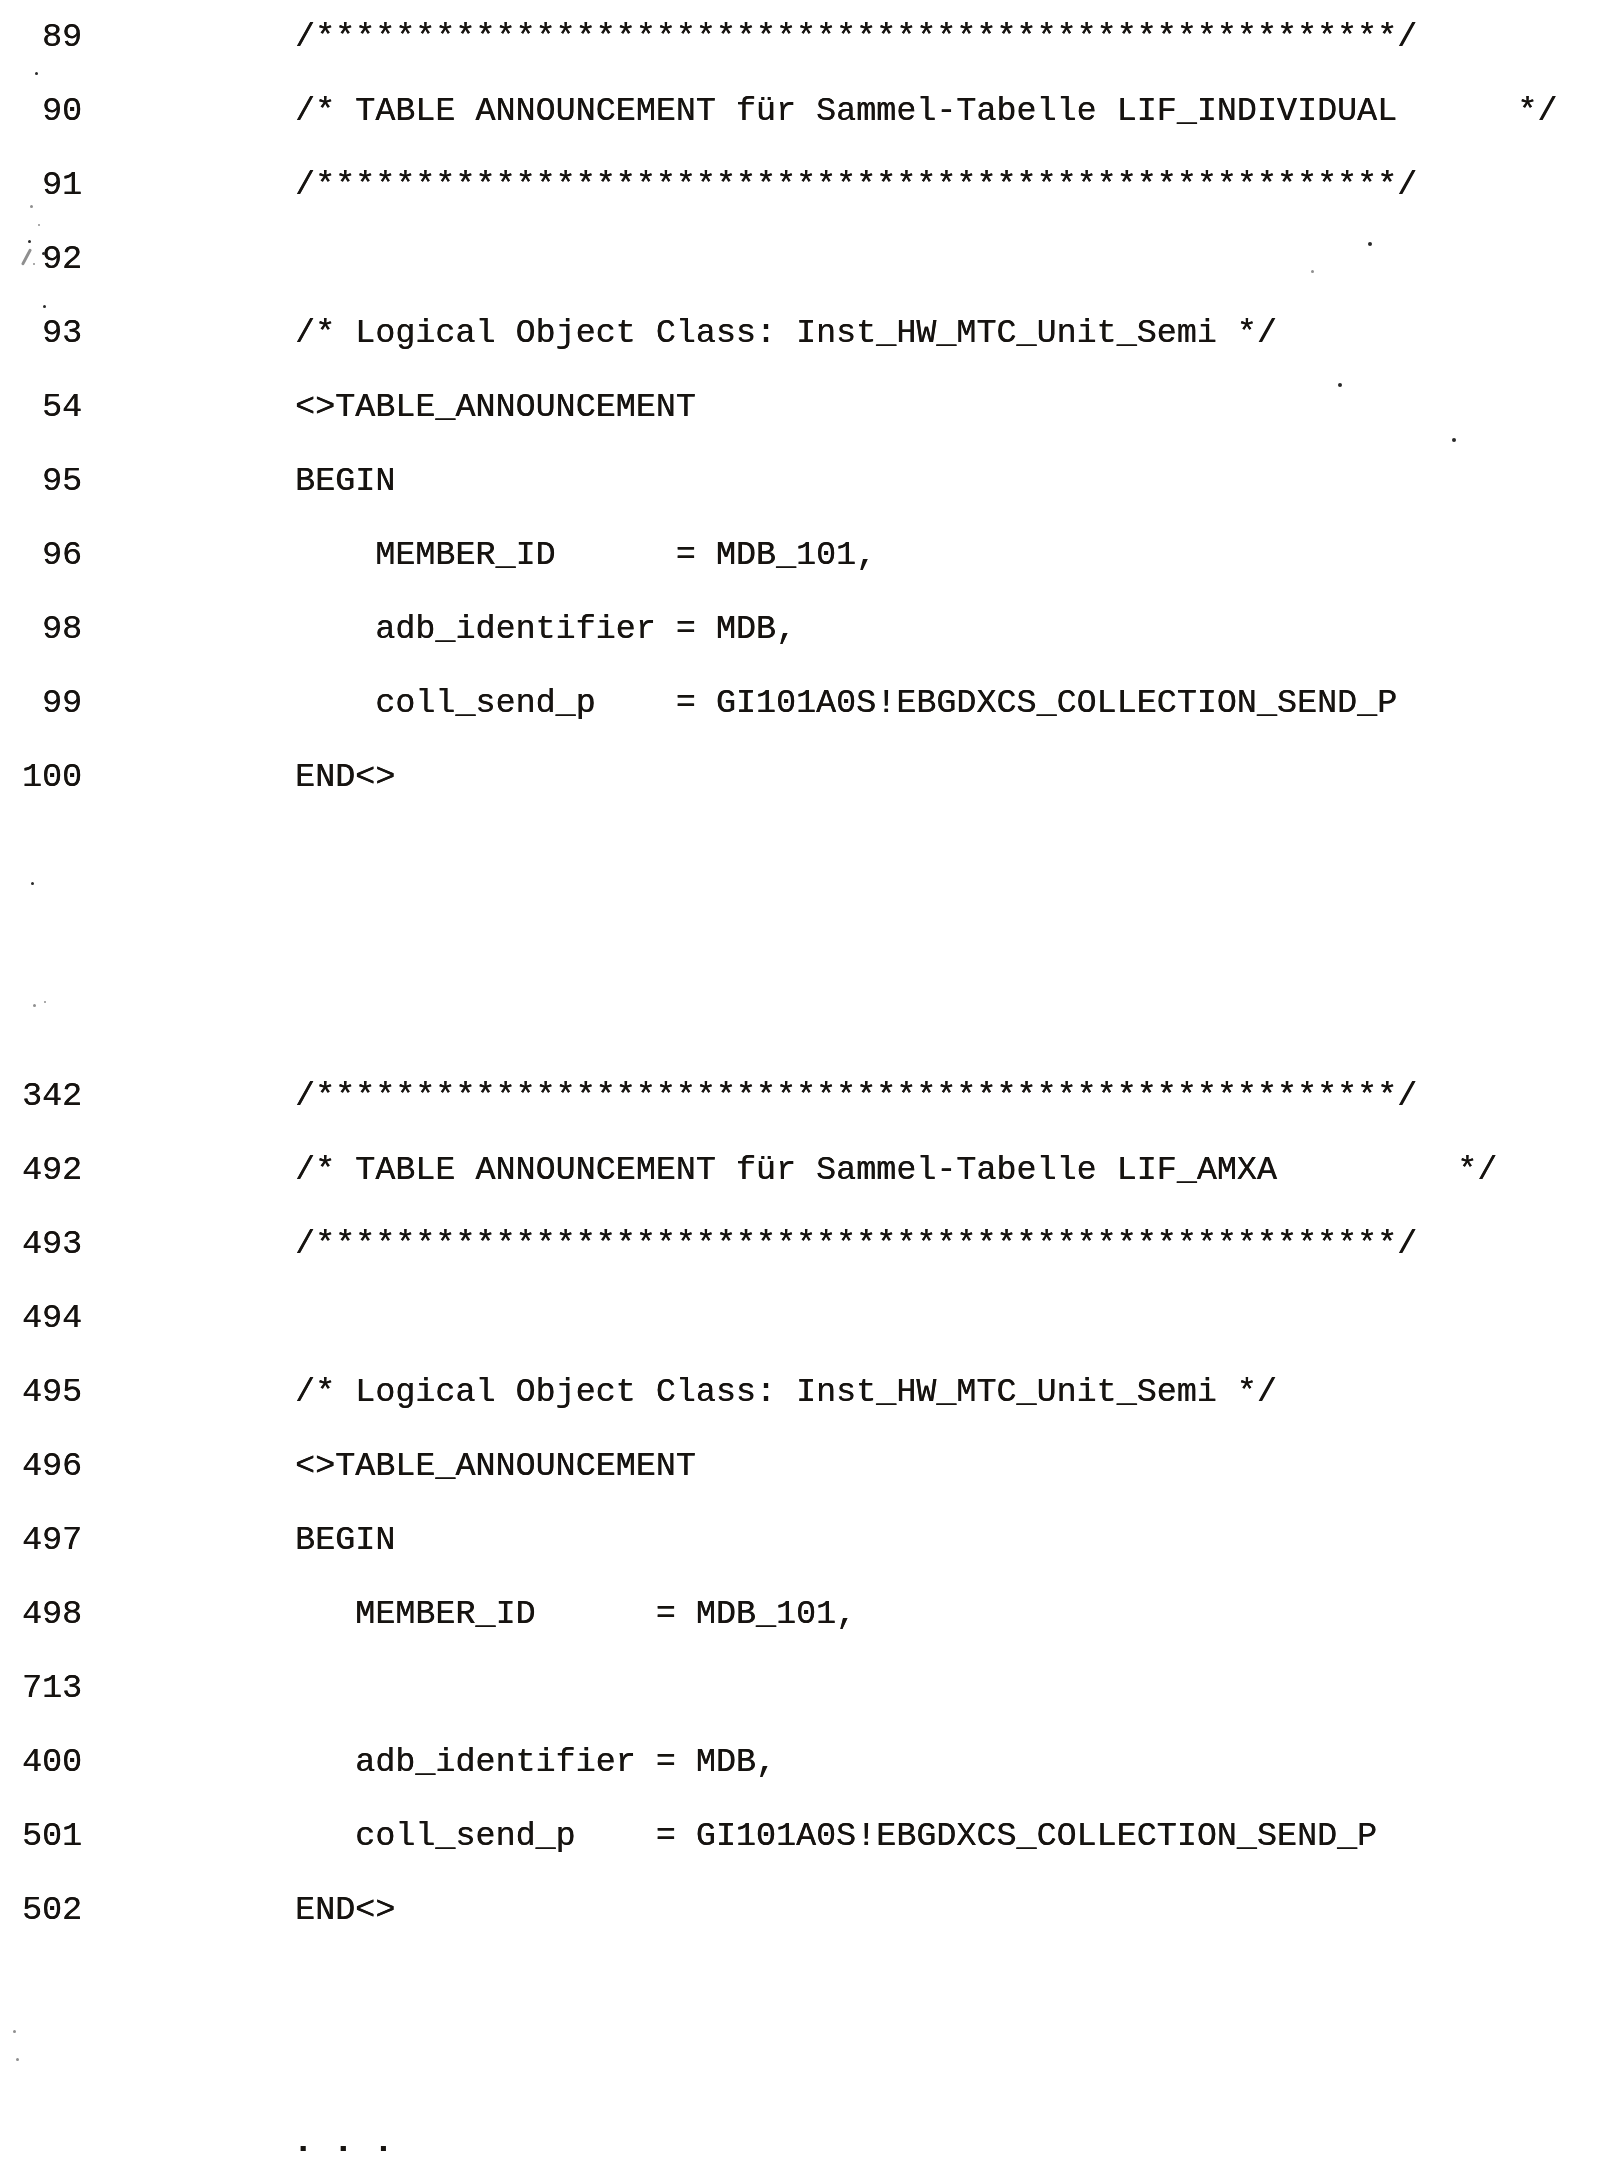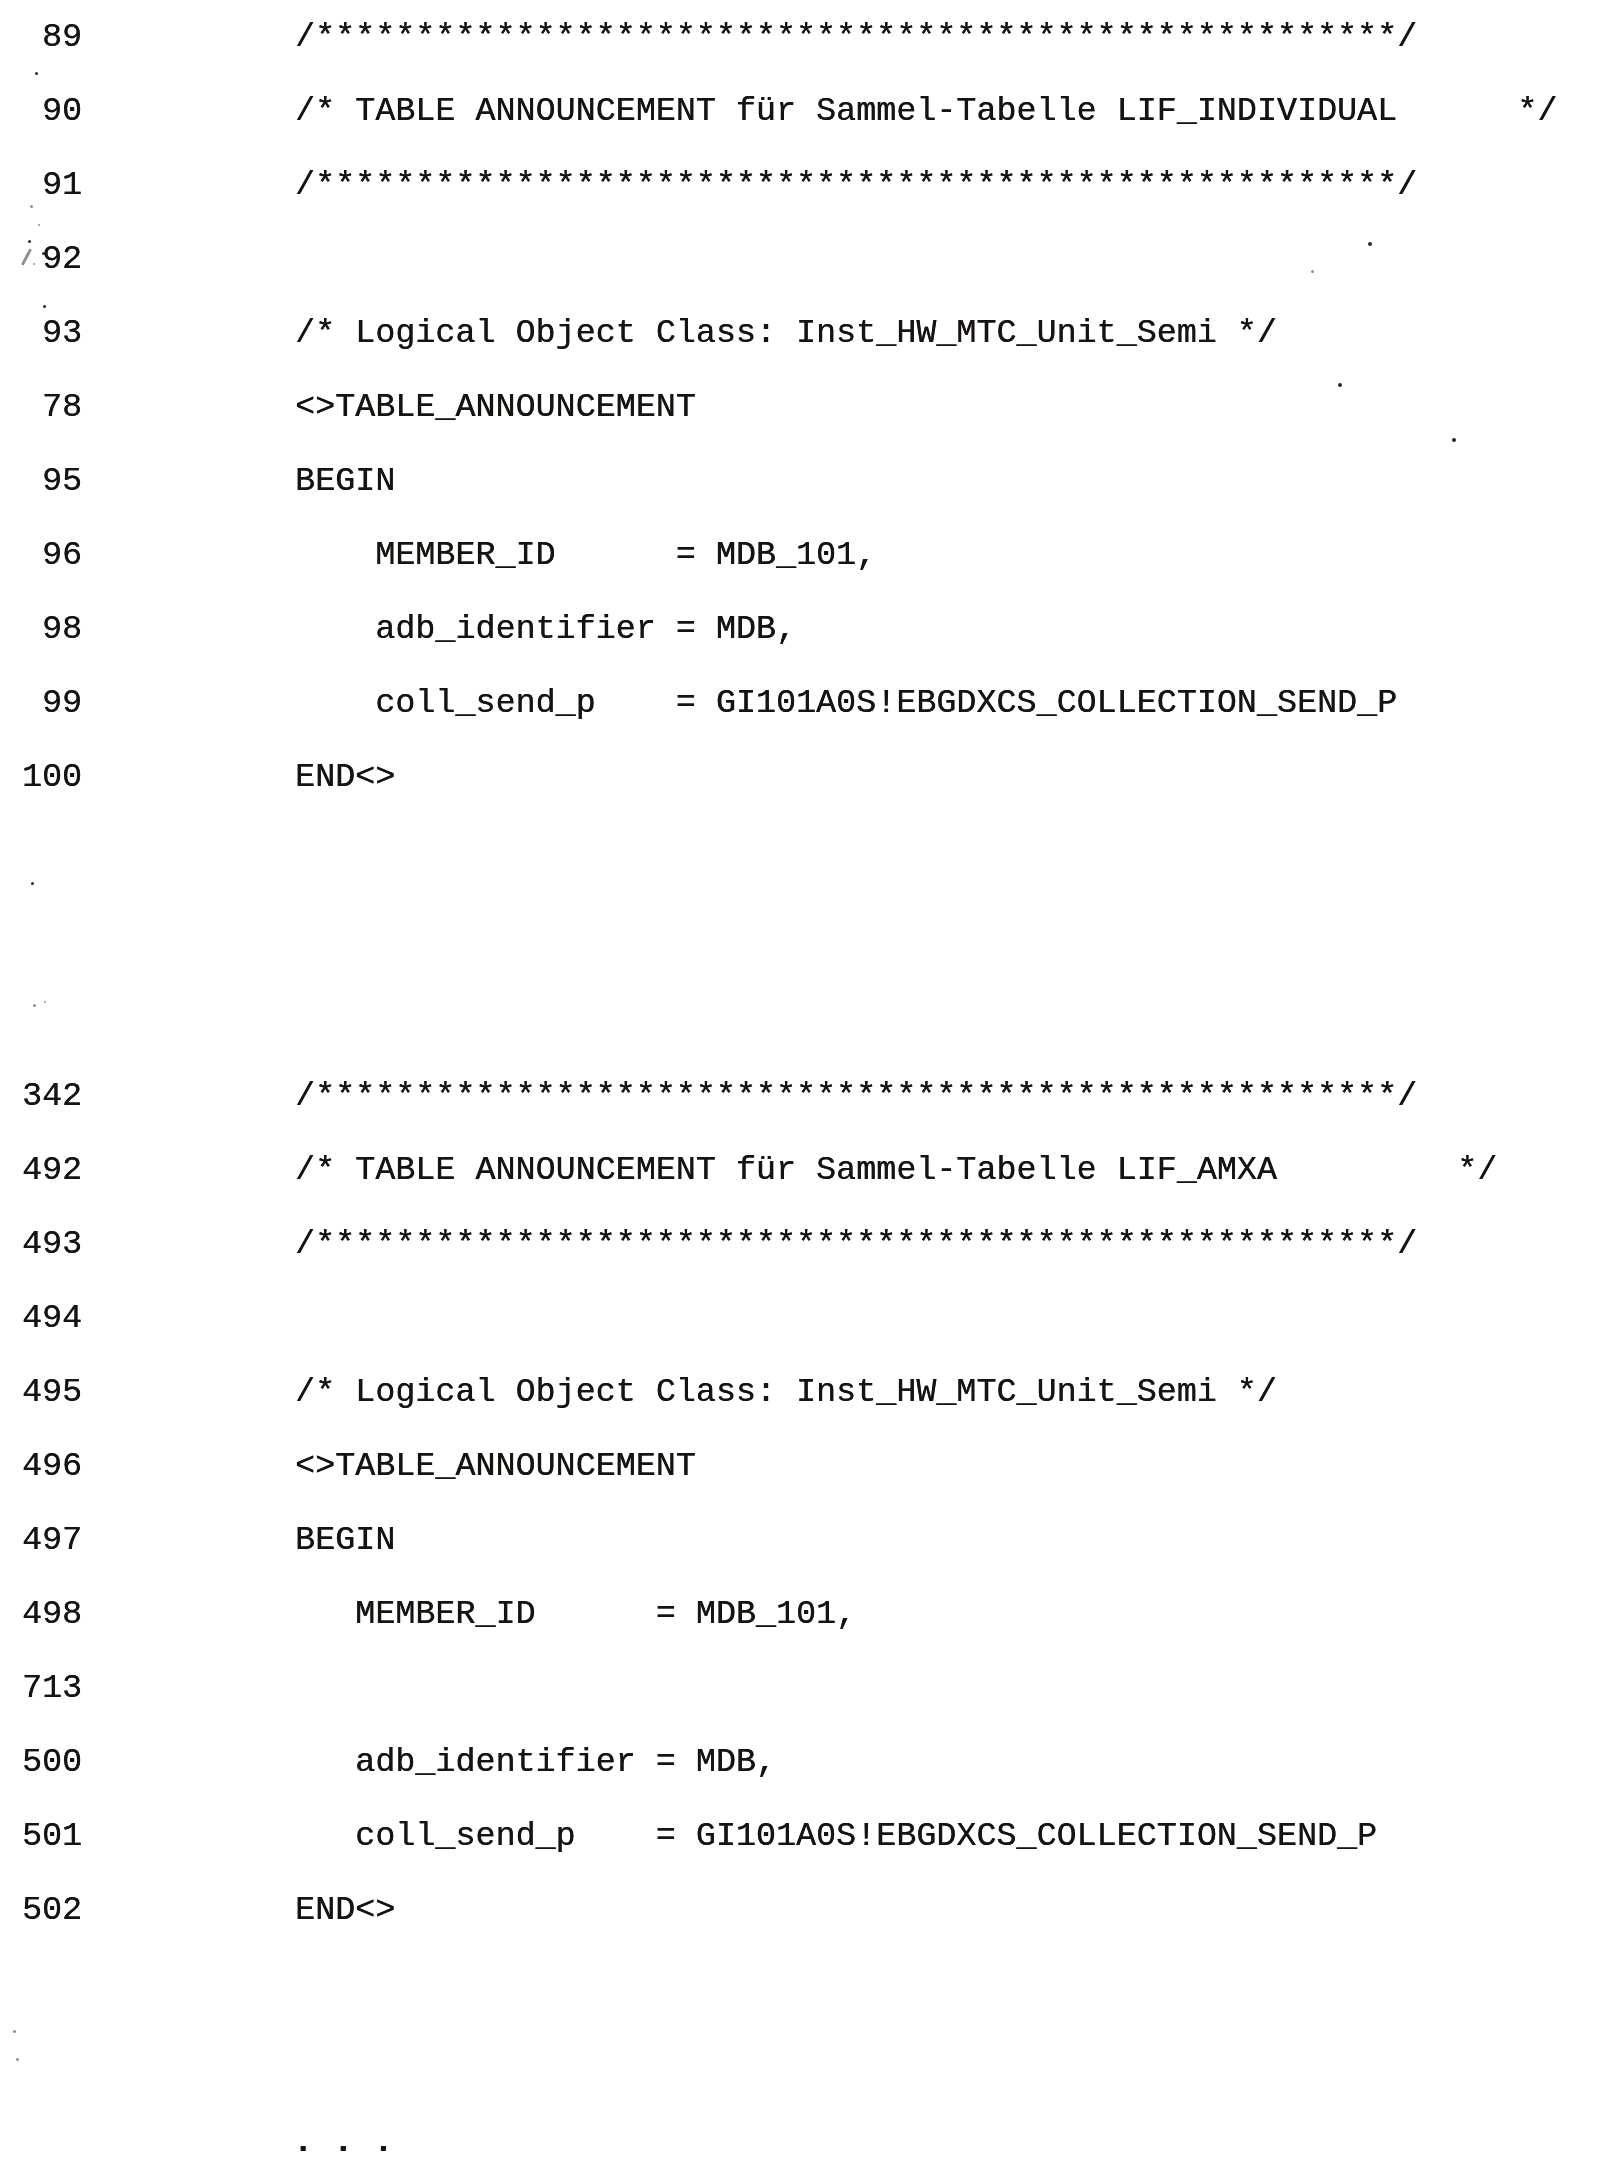"78" span.num { text: 78 -> 54 }
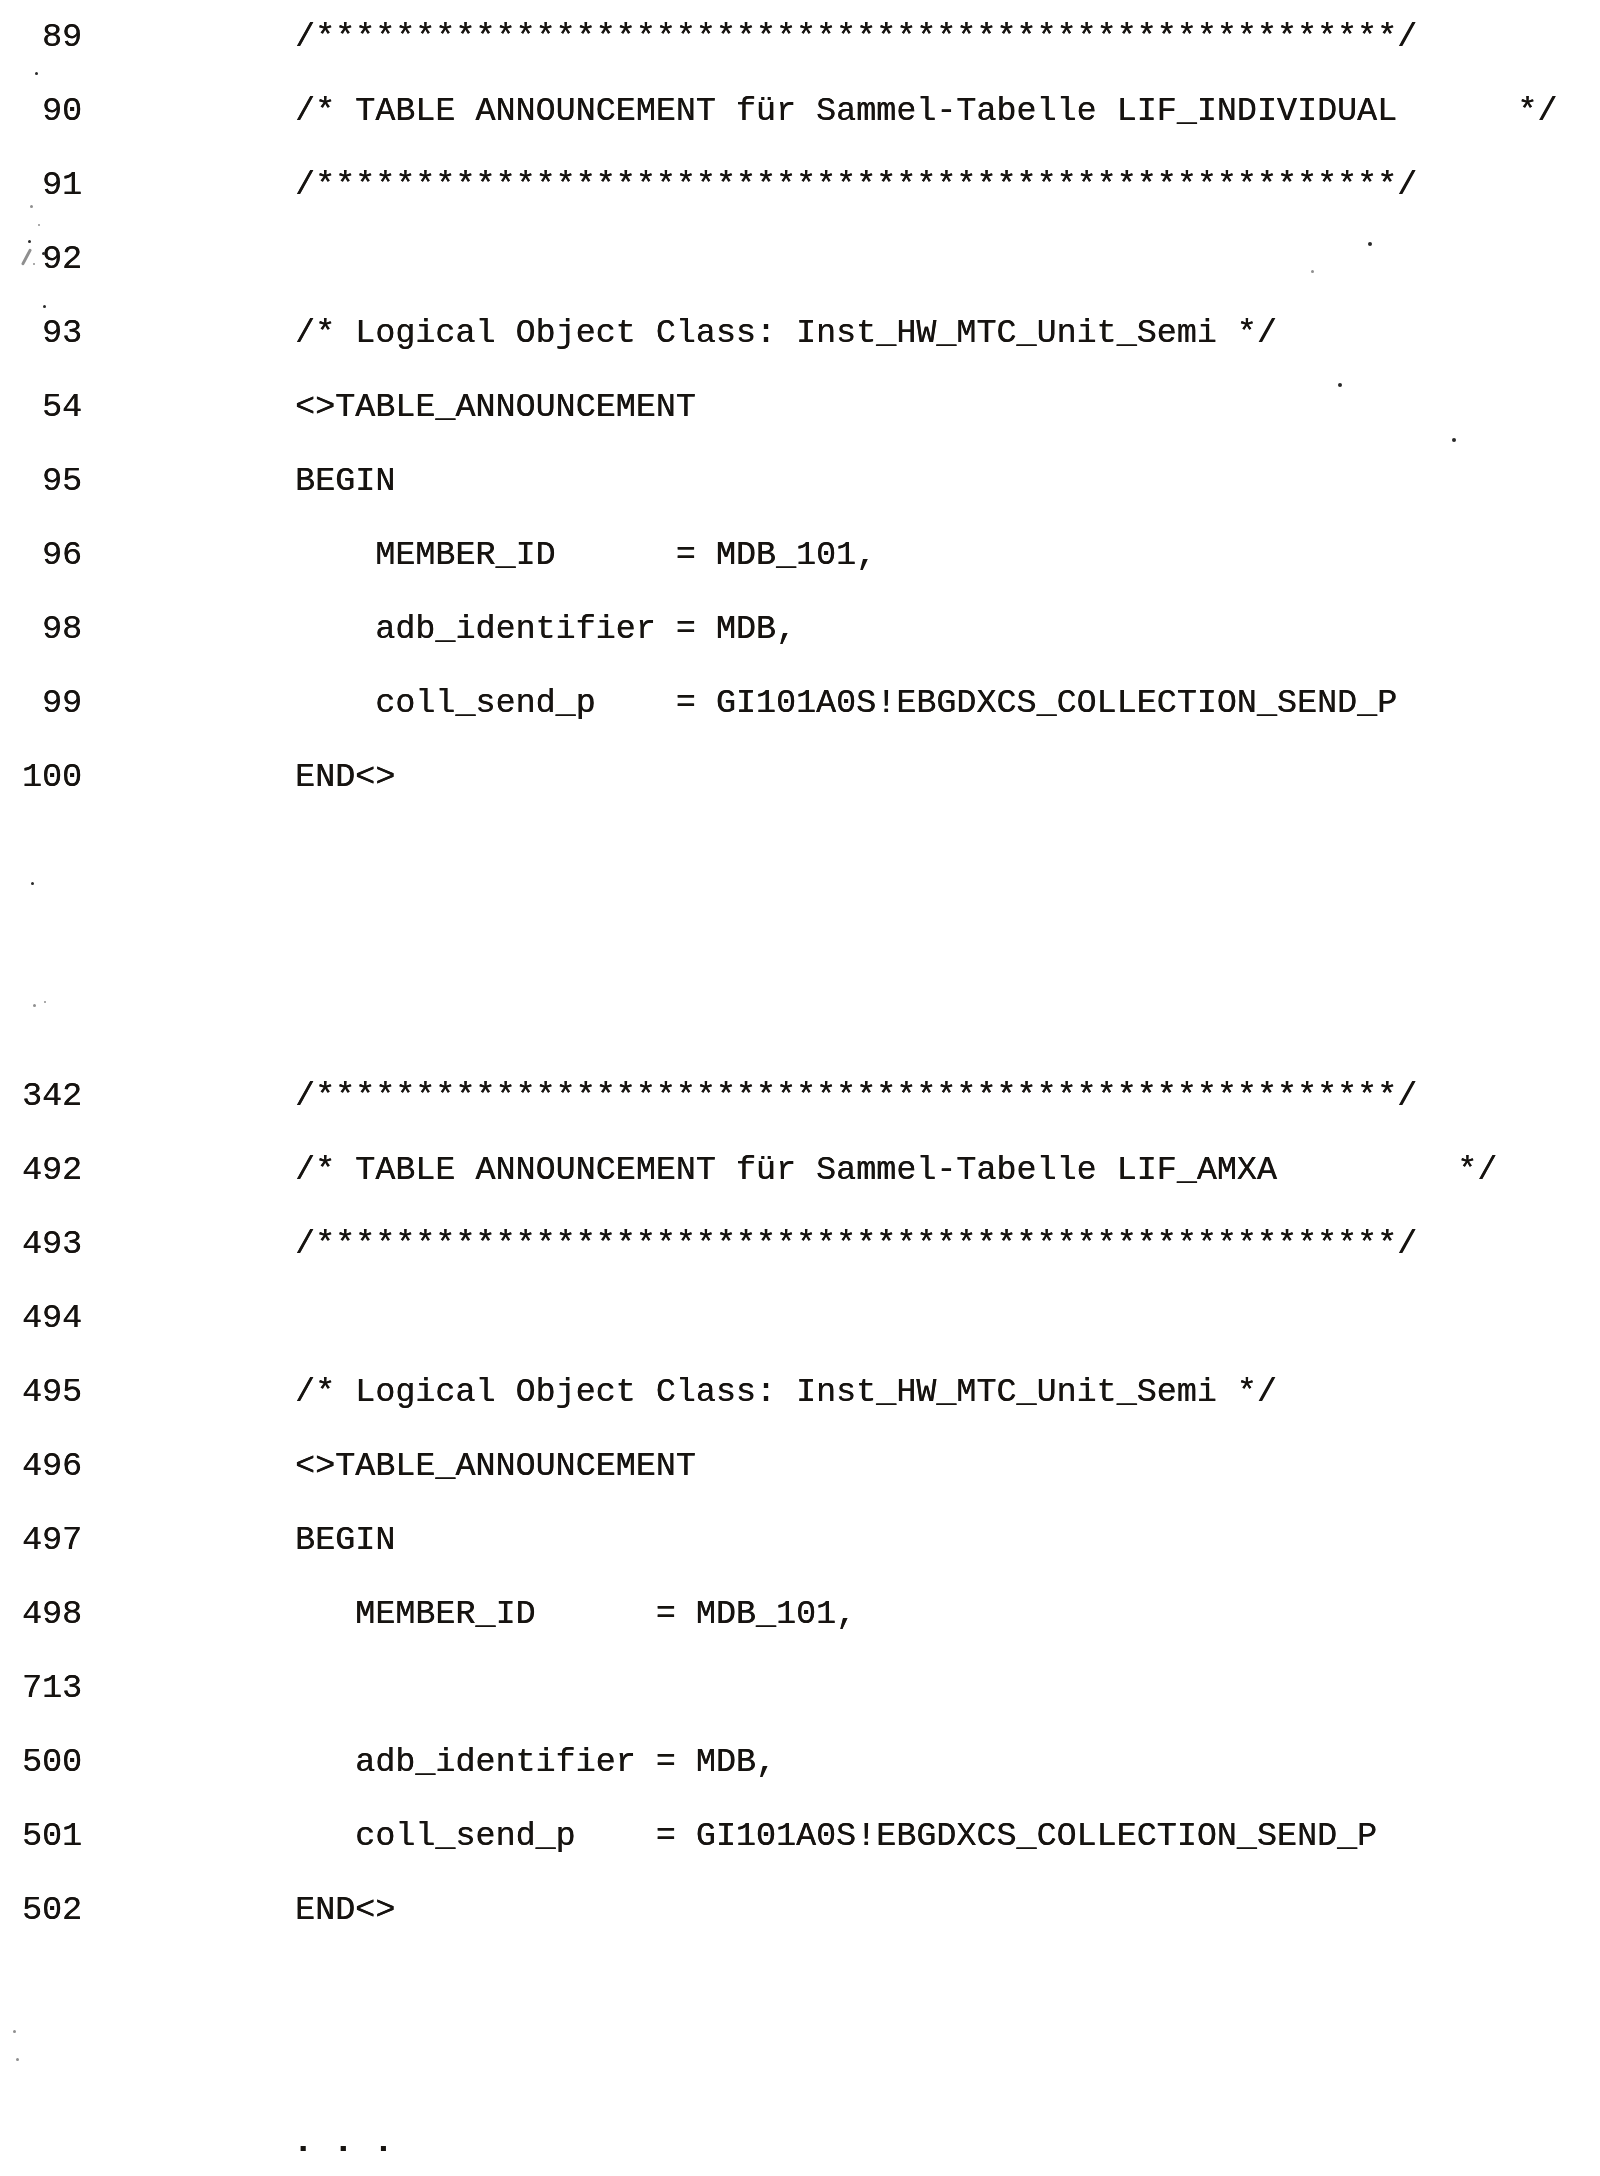"500" span.num { text: 500 -> 400 }
